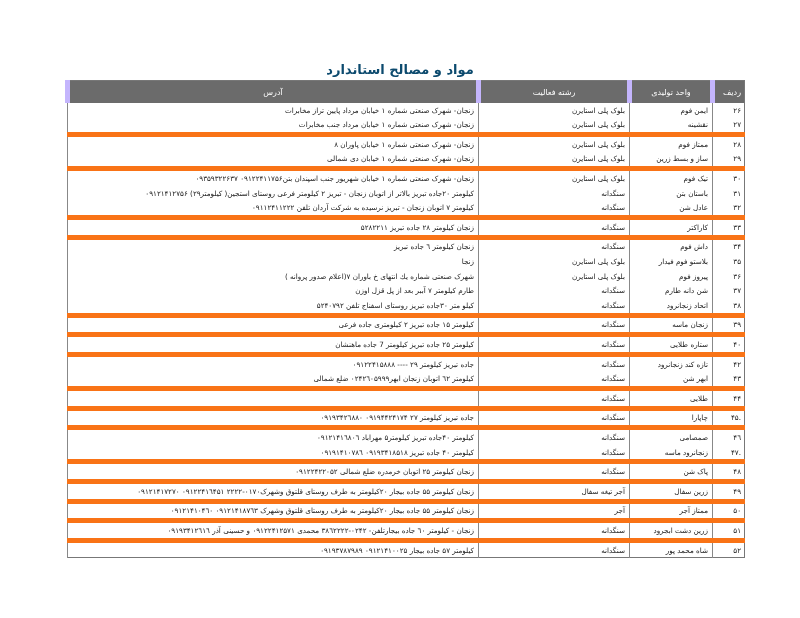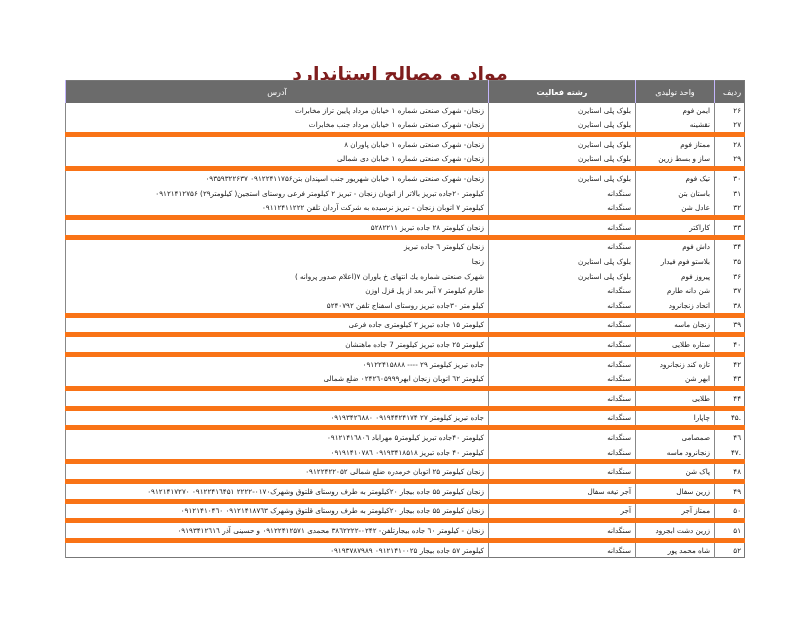"مواد و مصالح استاندارد" .title { color: #7f1d1d -> #0c4a6e; font-size: 19px -> 13px }
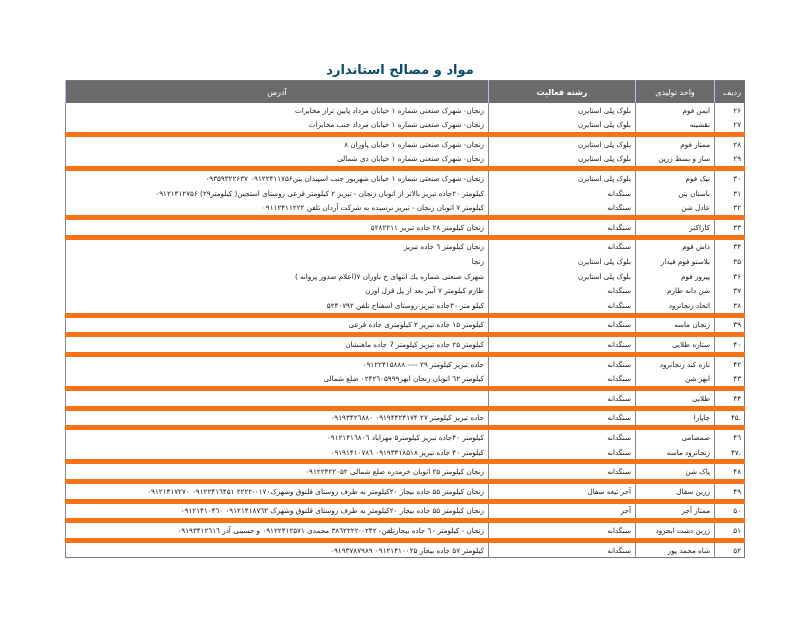"آدرس" .tbl th { border-left: 1px solid #c4b5fd -> 5px solid #c4b5fd }
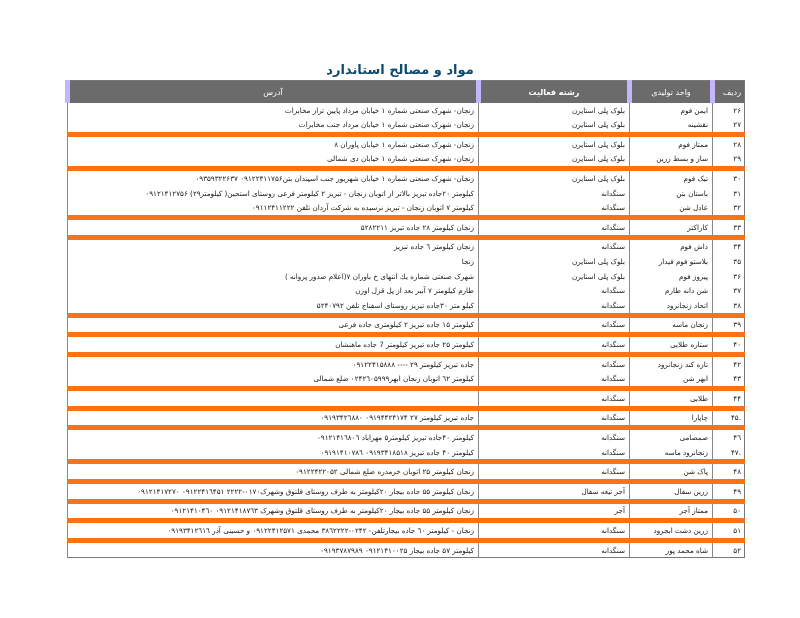"رشته فعالیت" .tbl th.c-field { font-weight: bold -> none }
